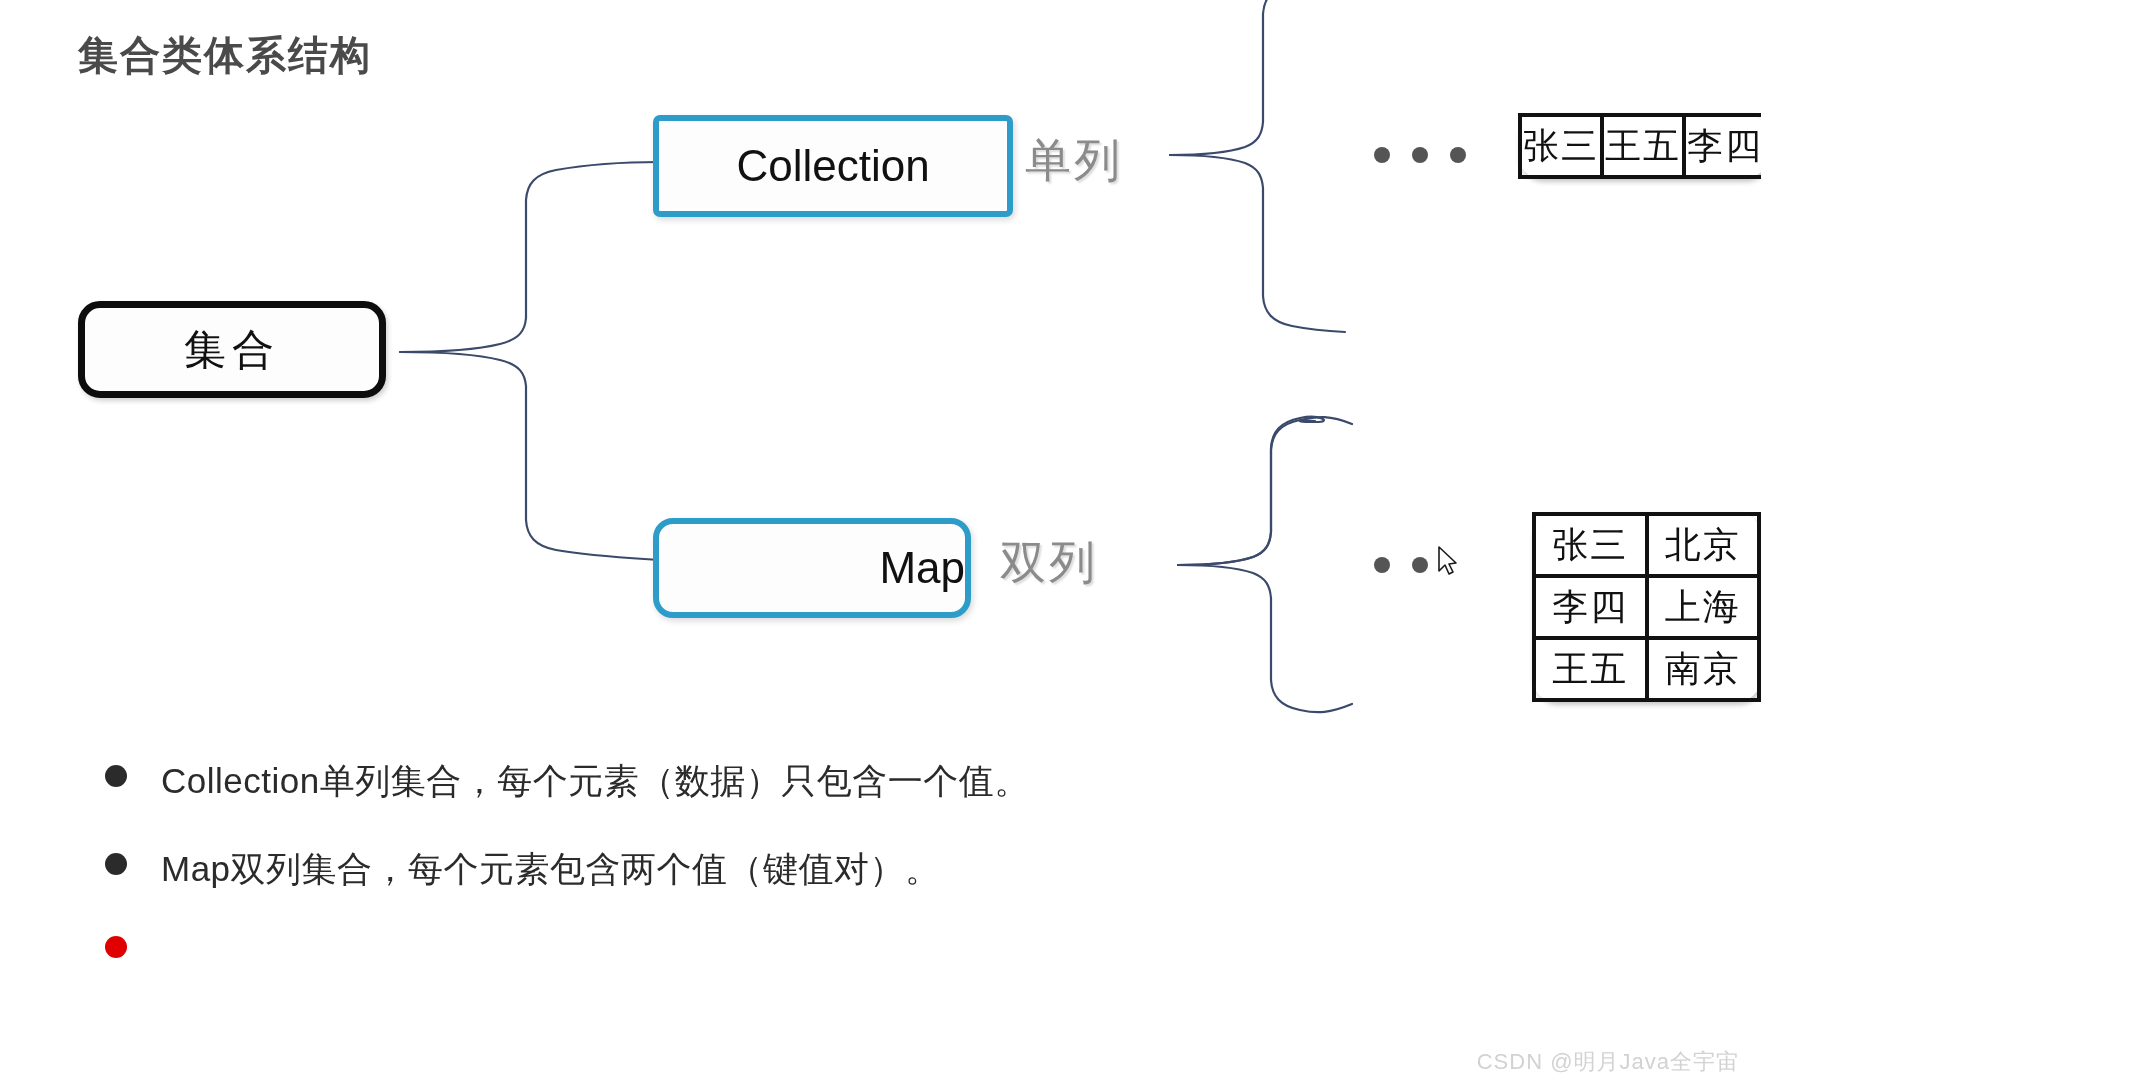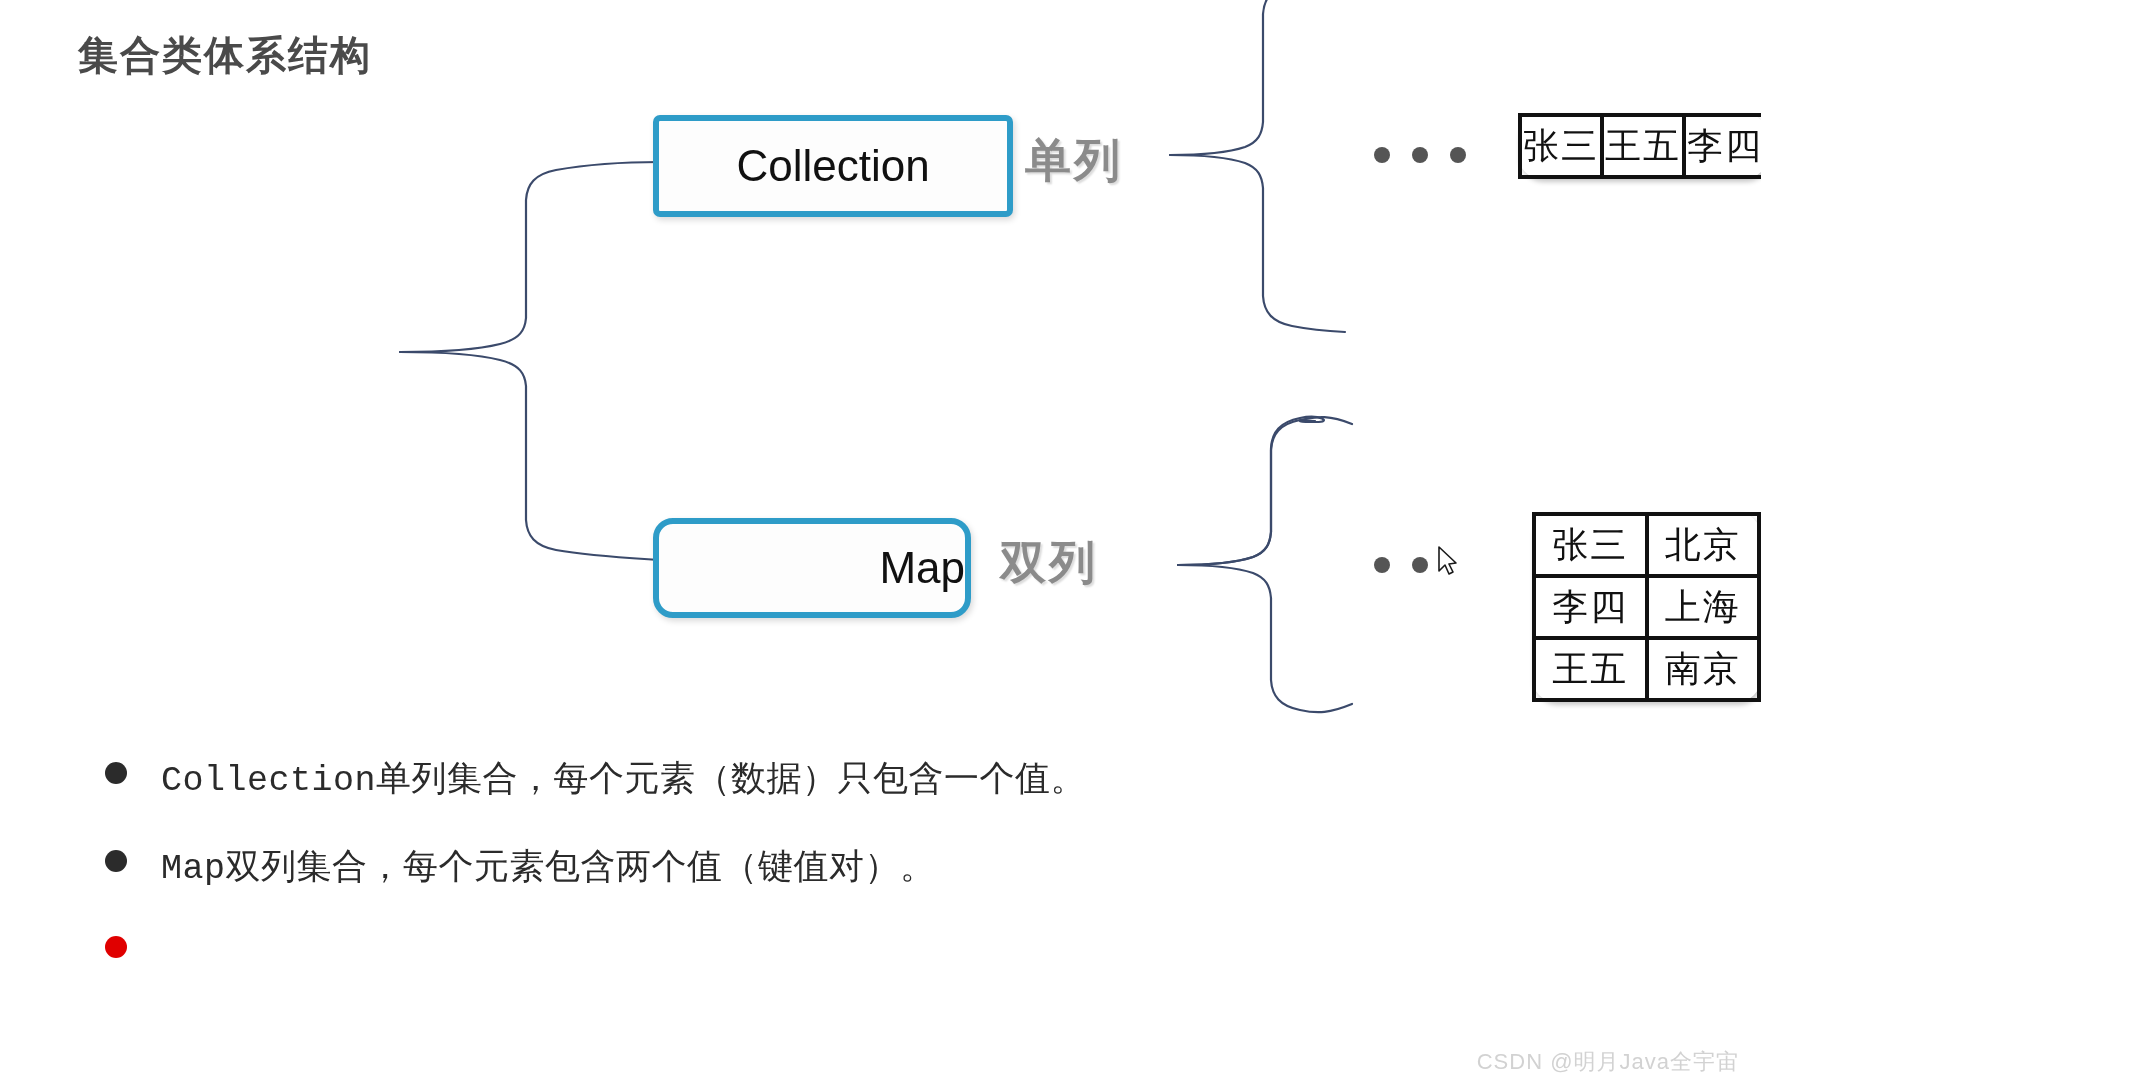"单列" .side-label { font-weight: bold -> normal }
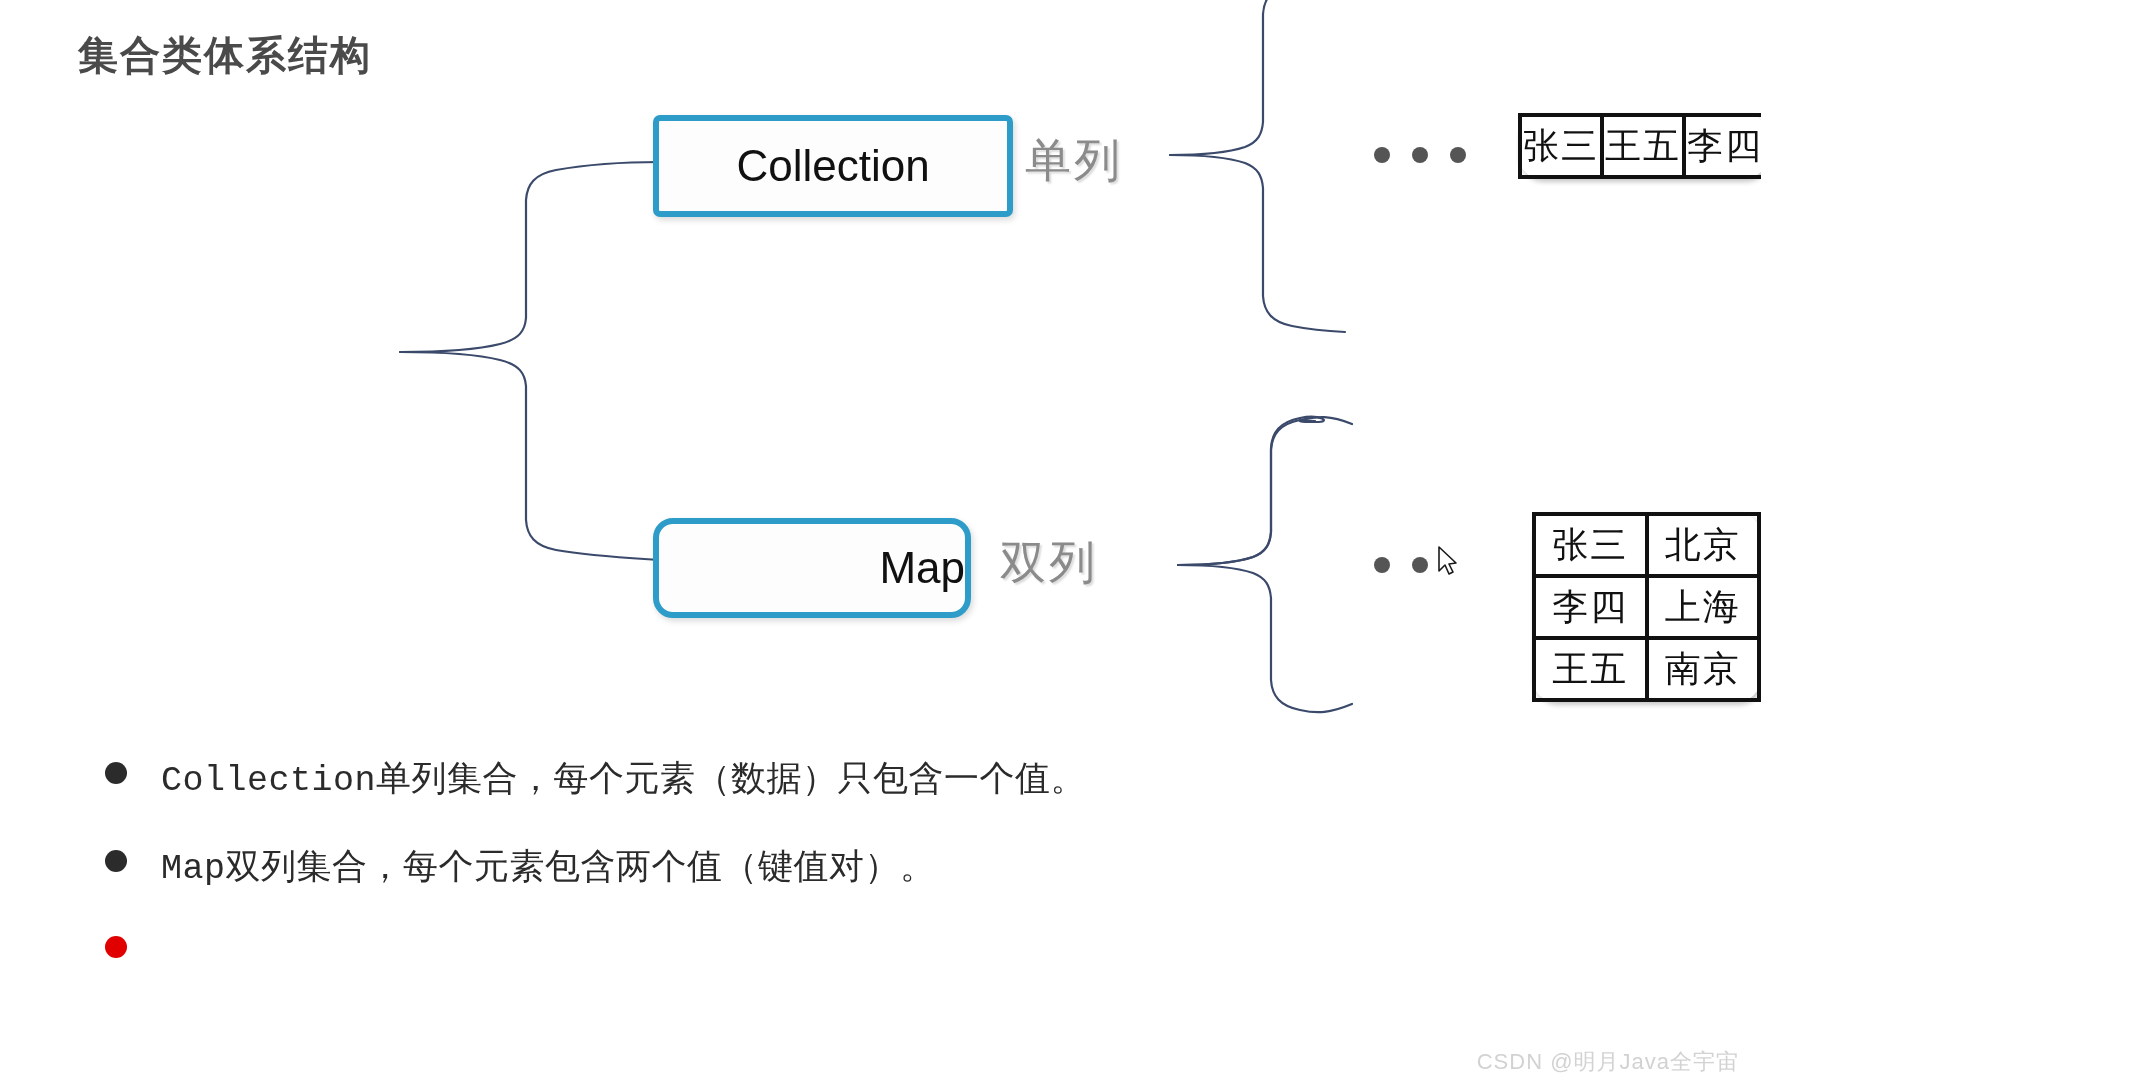"集合" div.node { html: none -> <div> <span>集合</span> </div> }
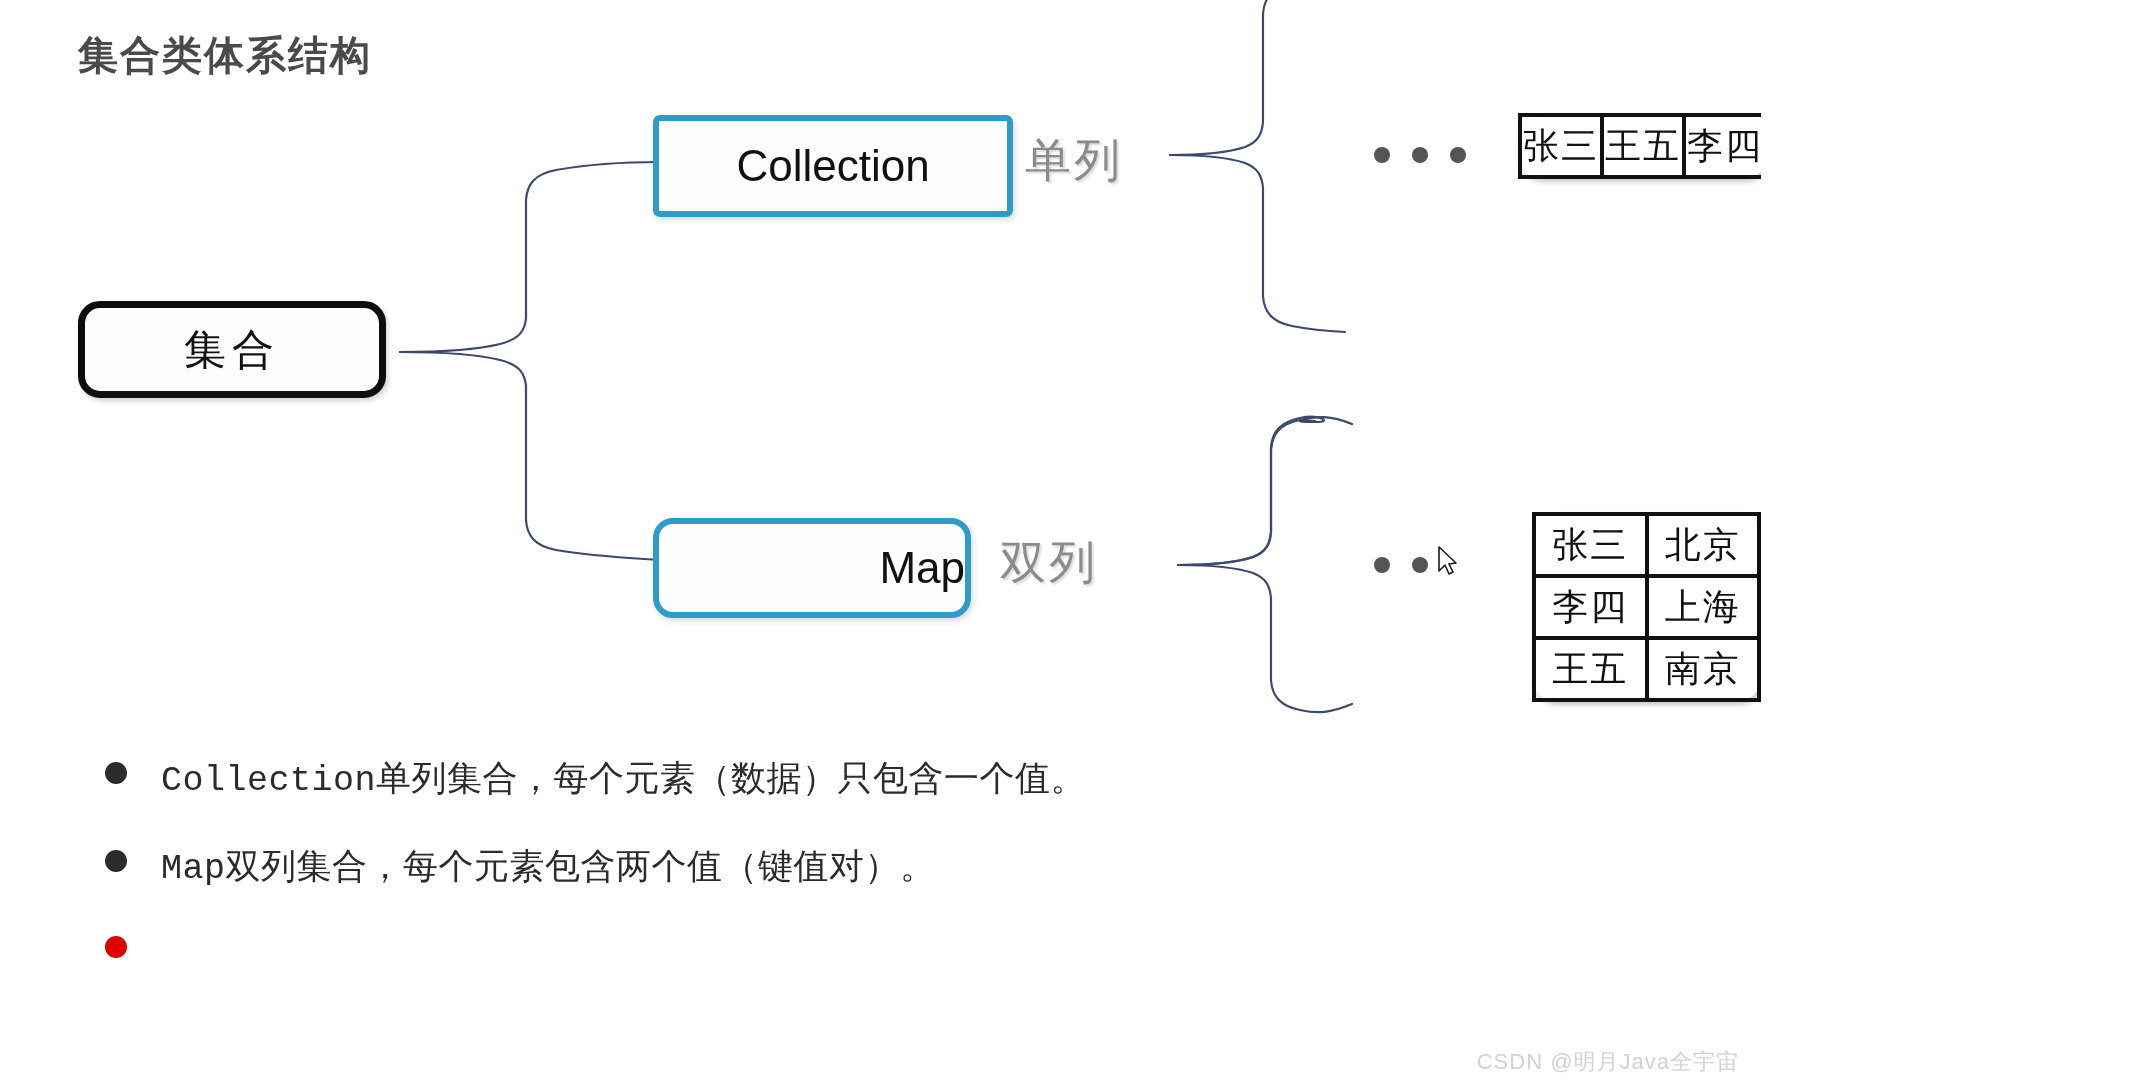"Collection单列集合，每个元素（数据）只包含一个值。" .bullets { font-family: Liberation Mono, monospace -> none }
